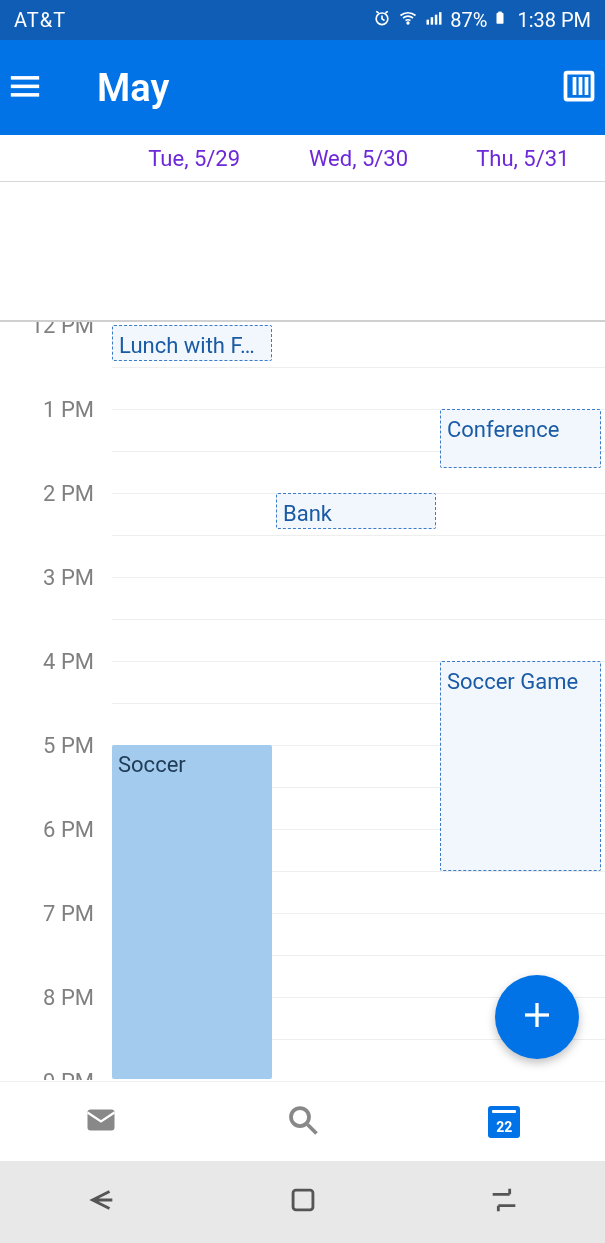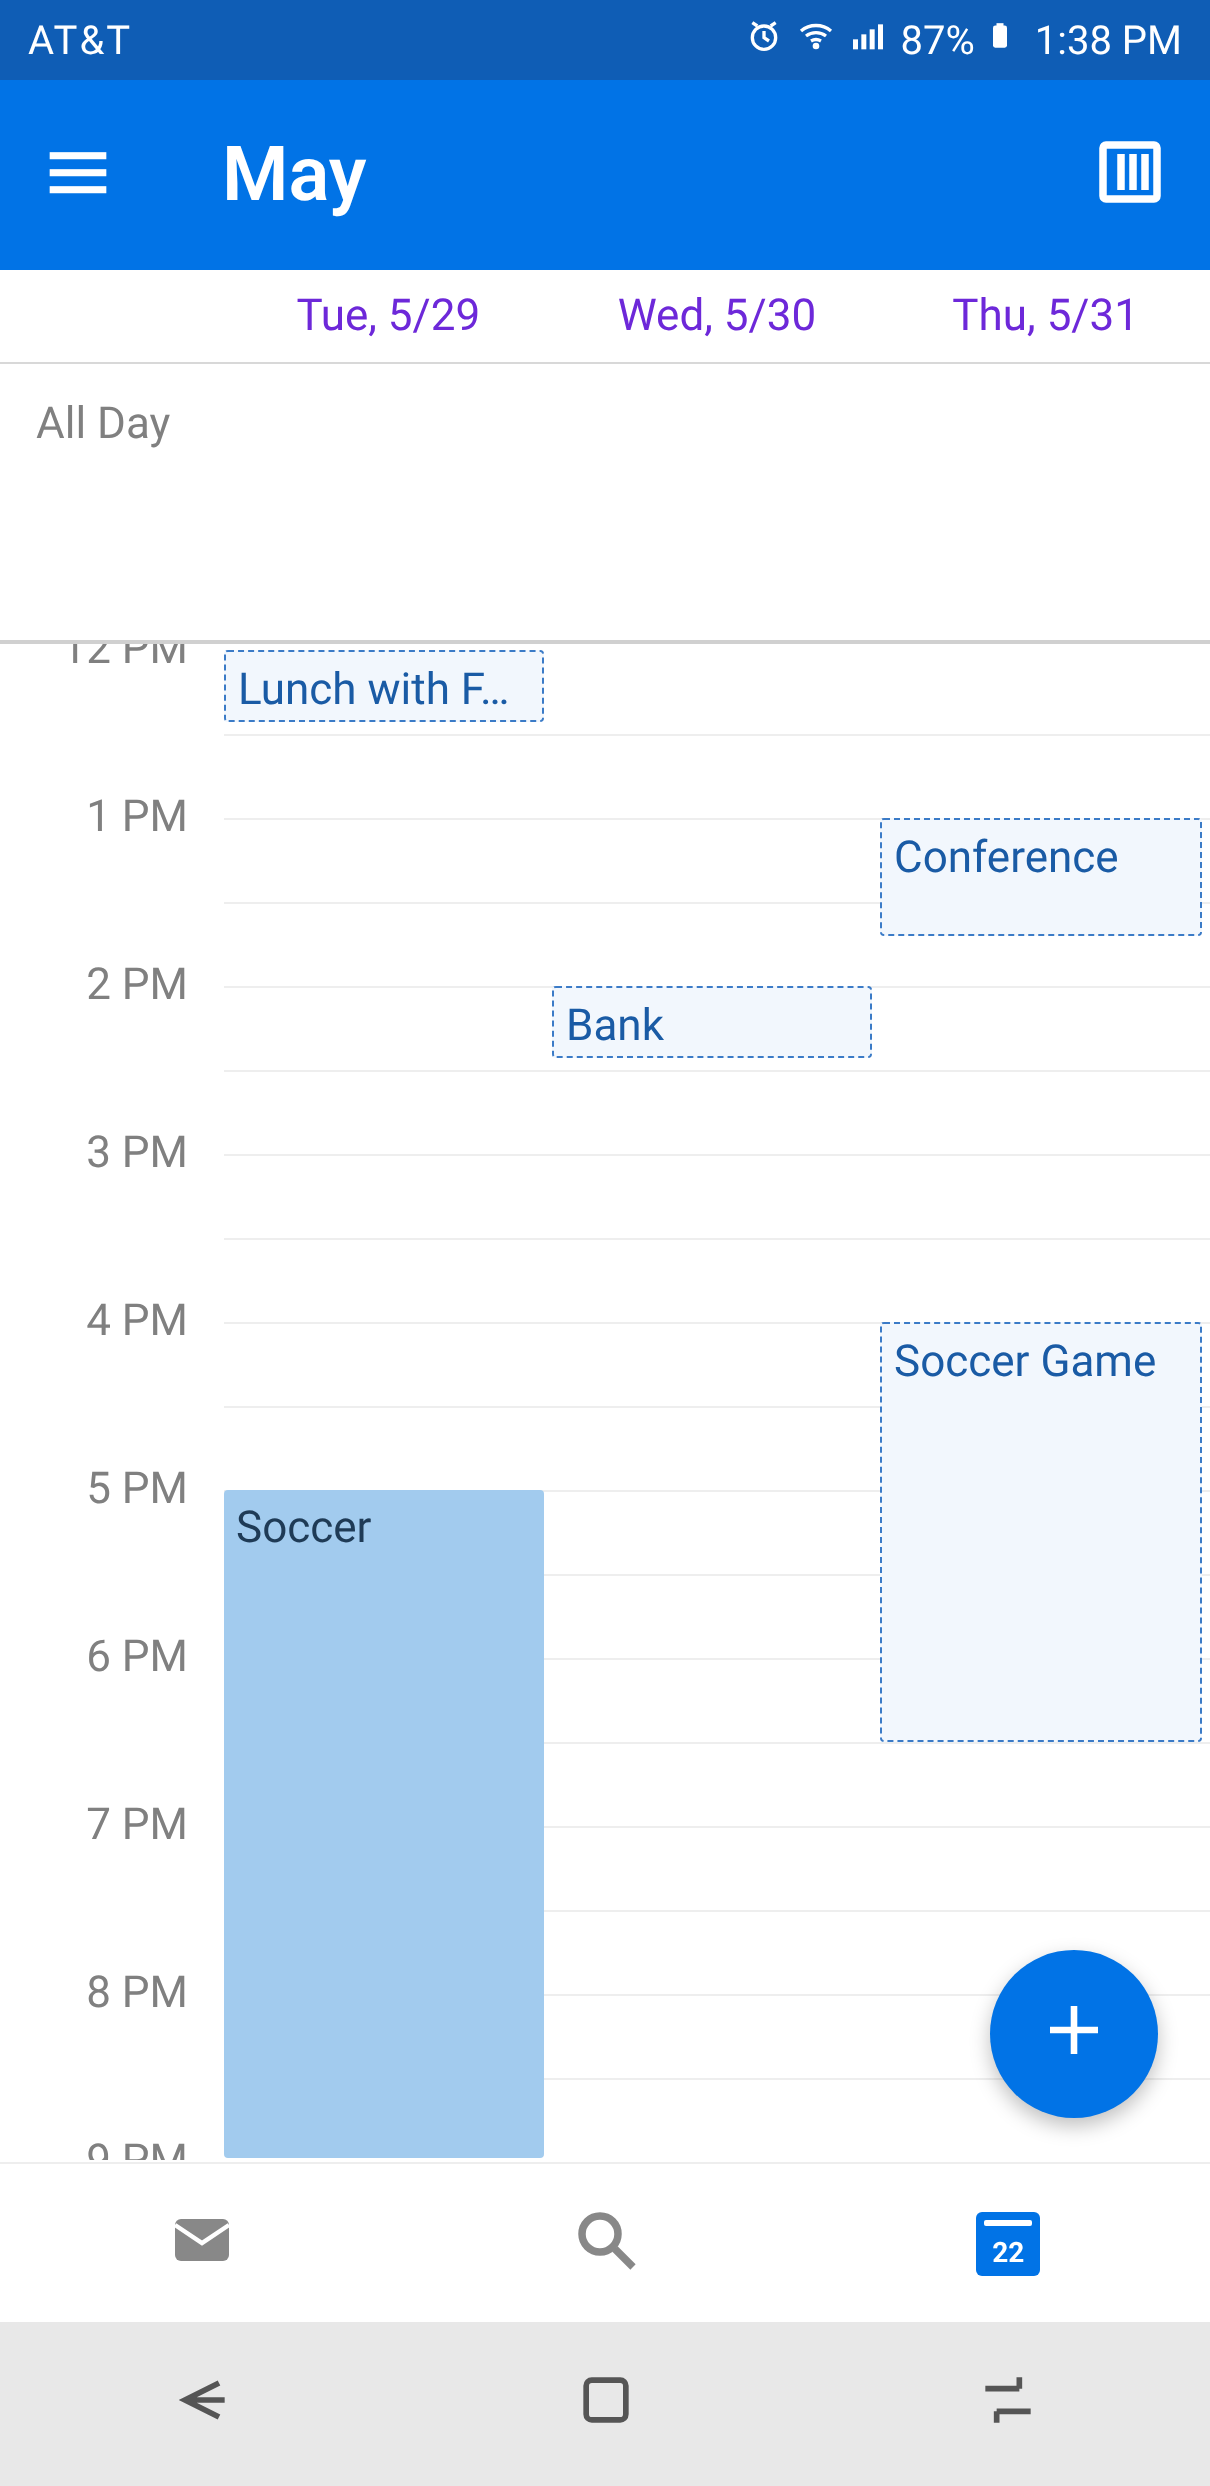"May" .app-bar { padding: 0 22px -> 0 8px }
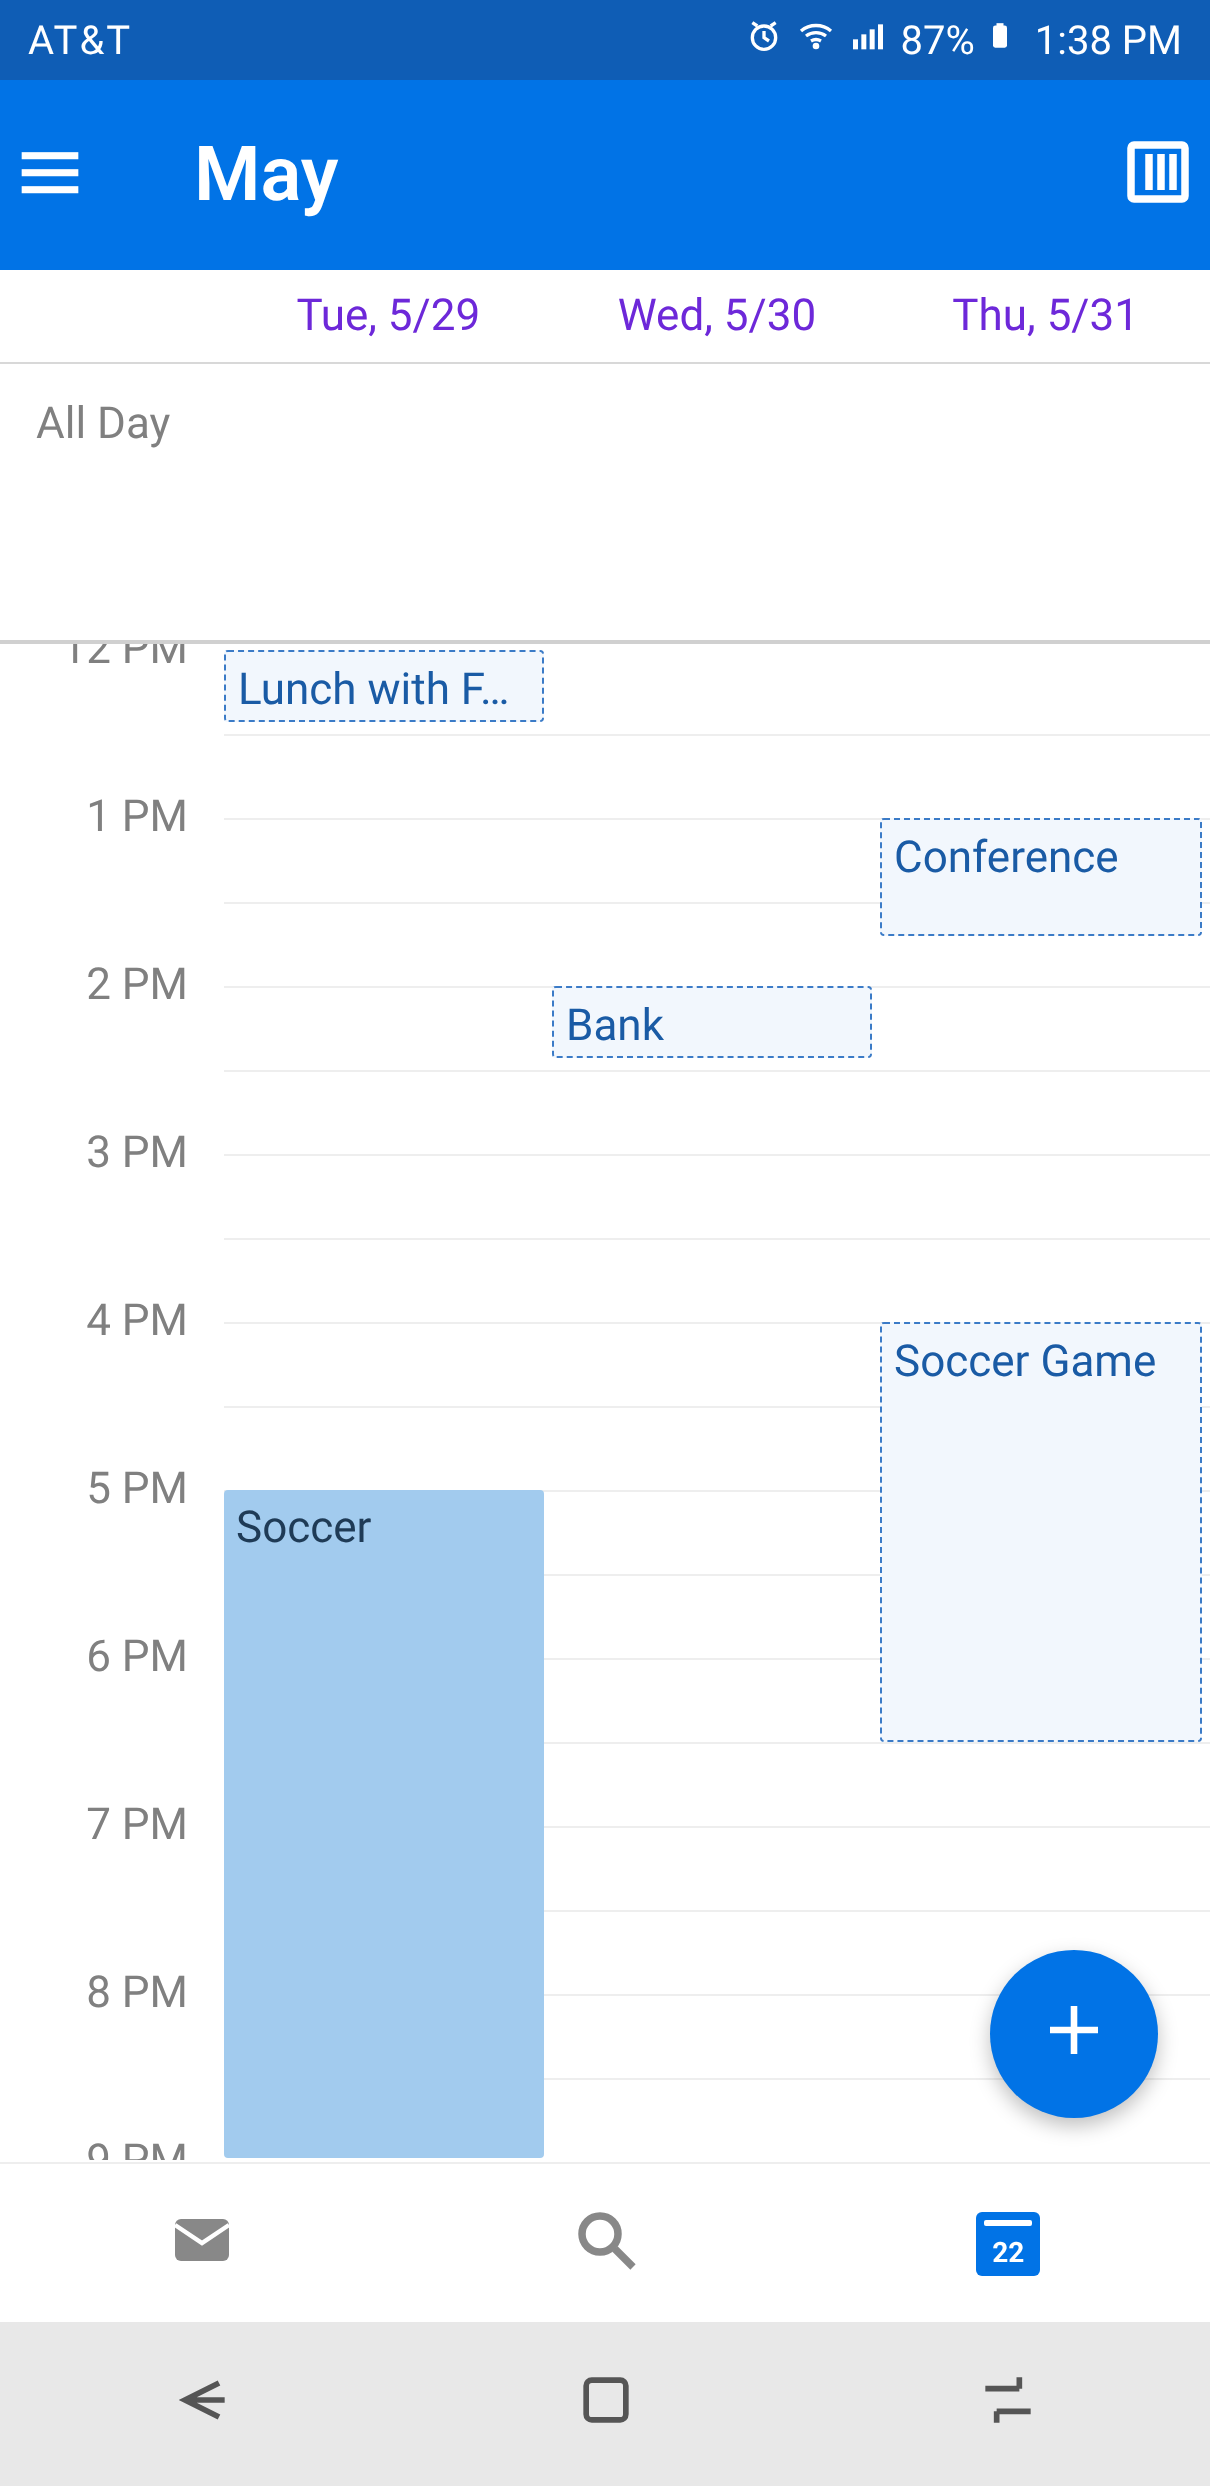"All Day" div.allday-label { html: <div>All Day</div> -> none }
